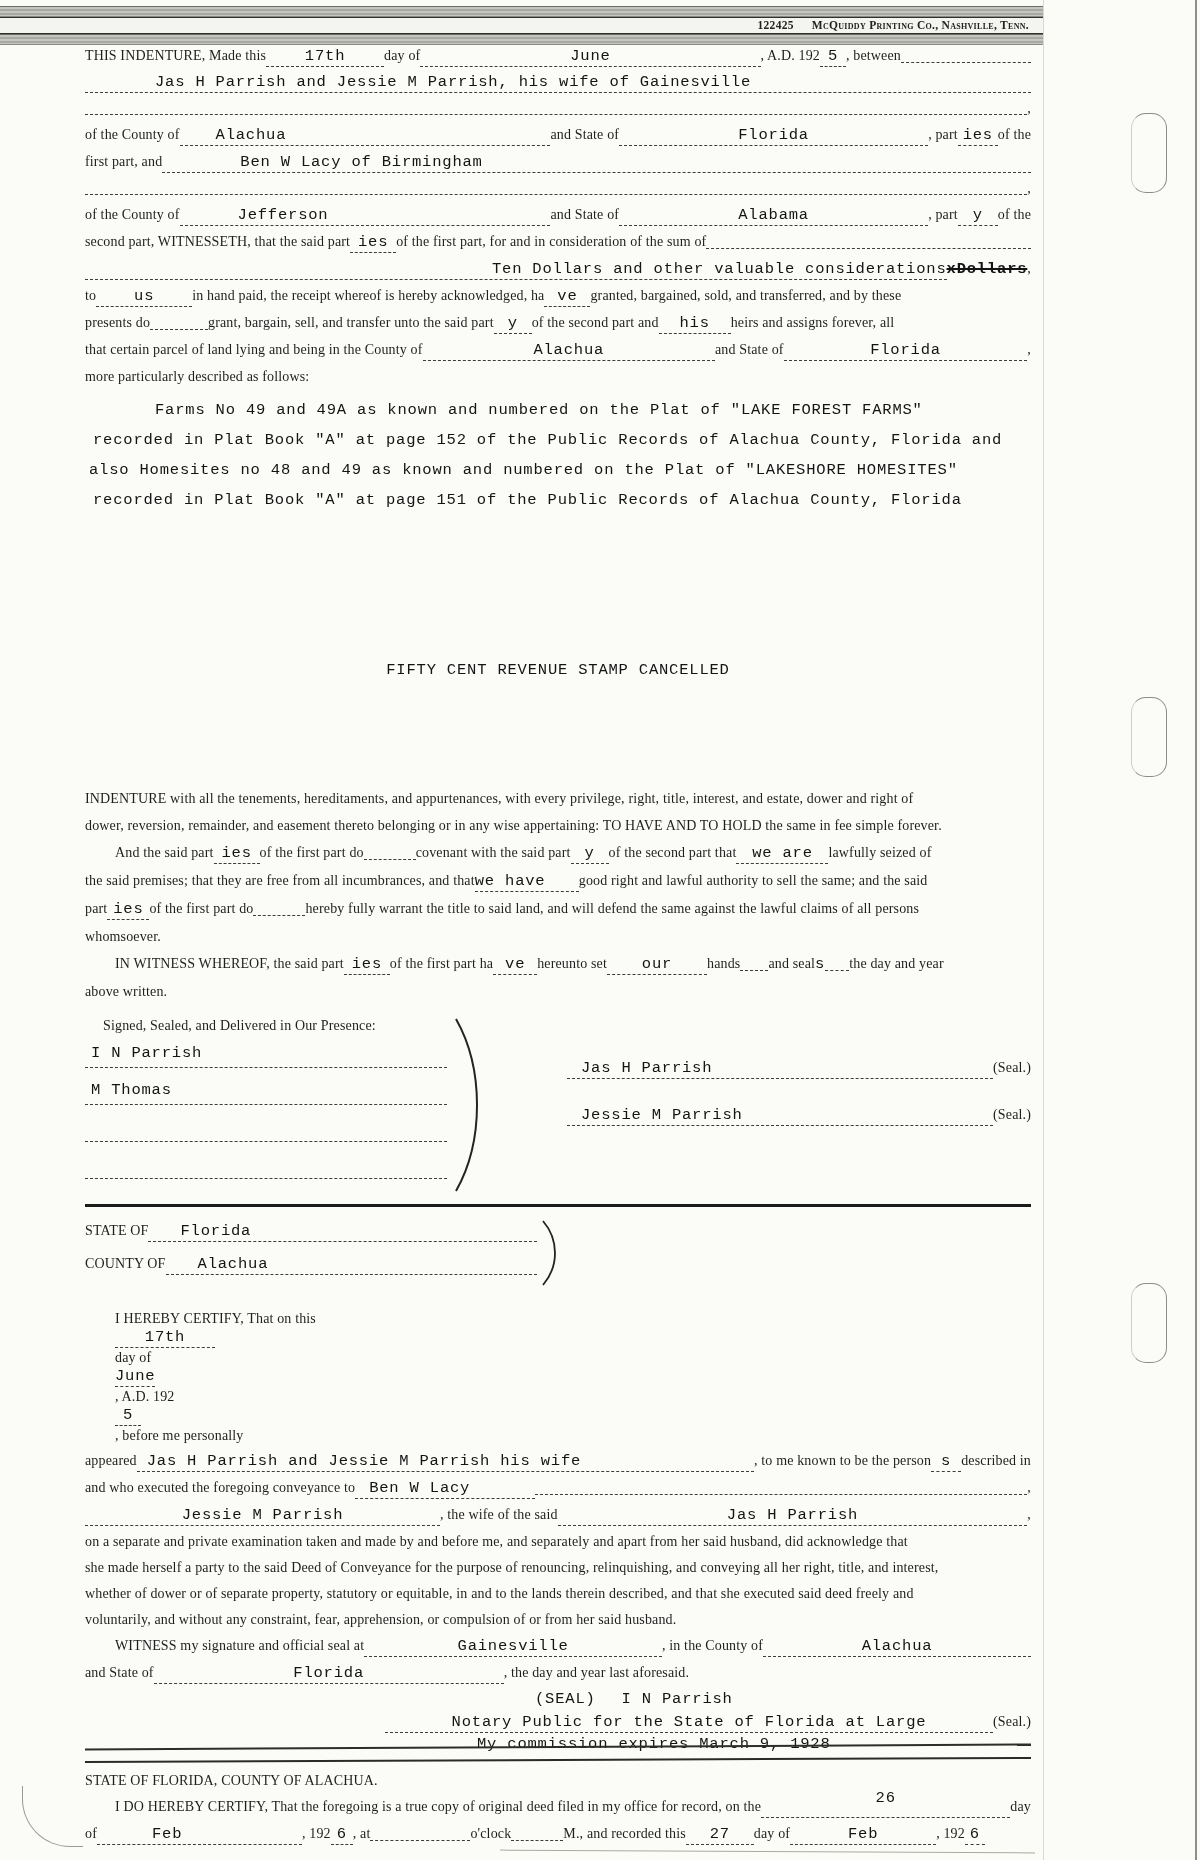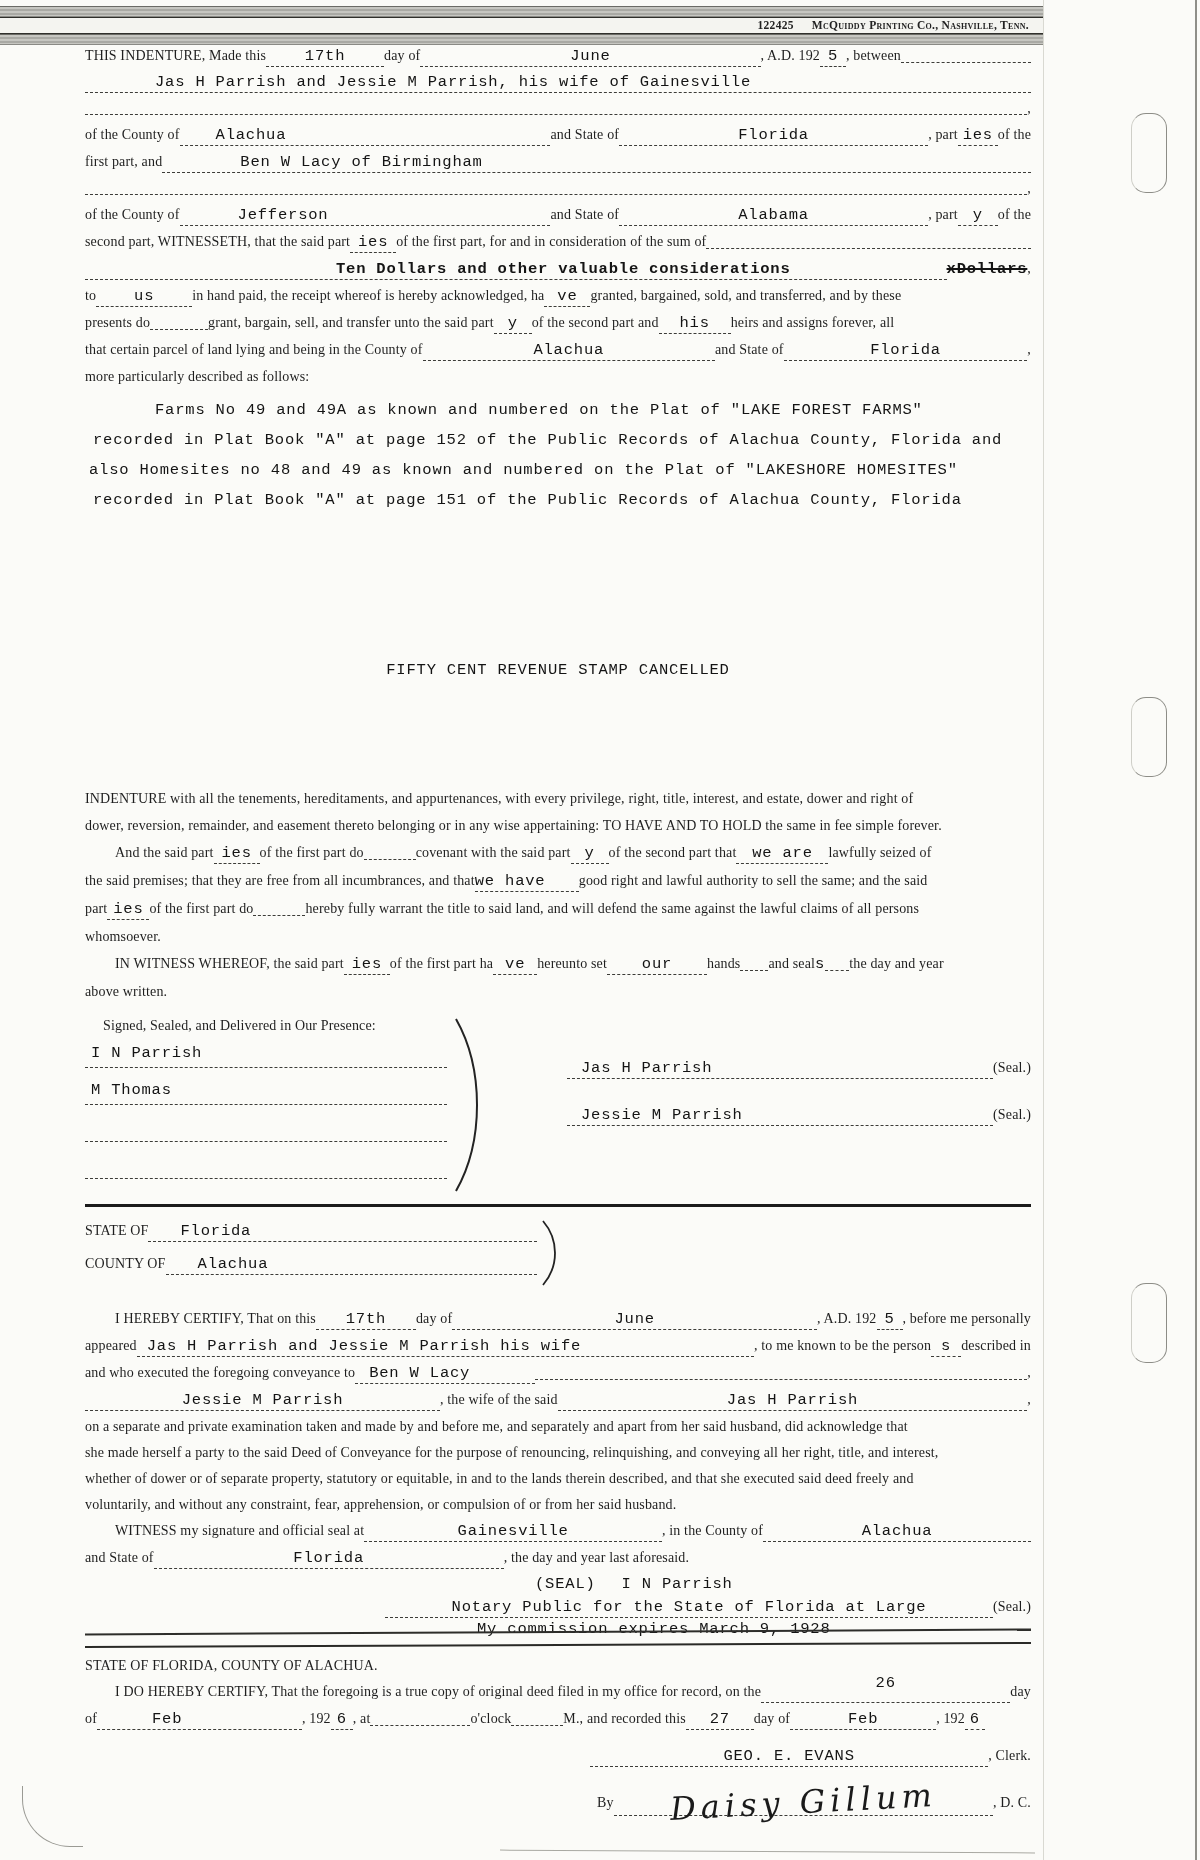"Ten Dollars and other valuable" span.fill { font-weight: bold -> none; justify-content: center -> flex-end }
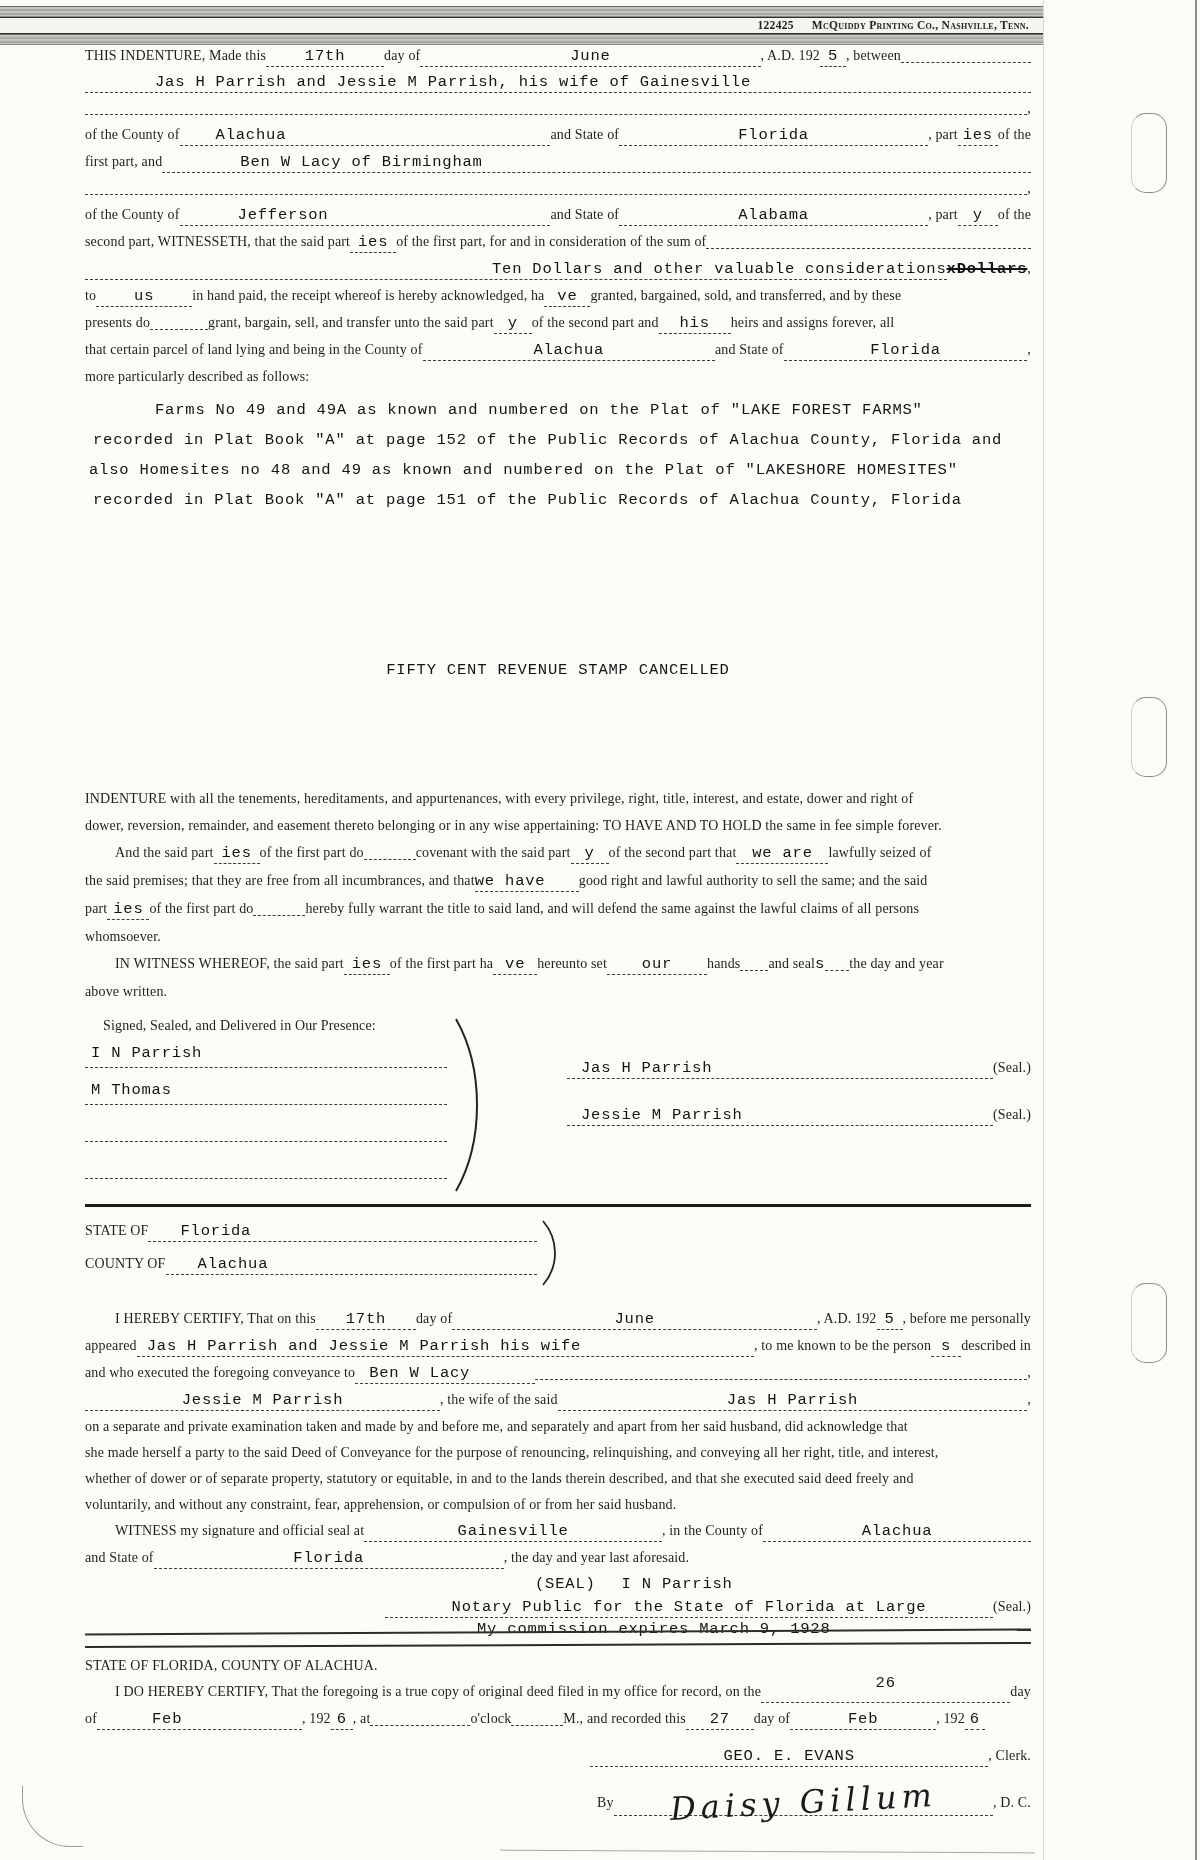"I HEREBY CERTIFY, That on" div.line { flex-direction: none -> column }
